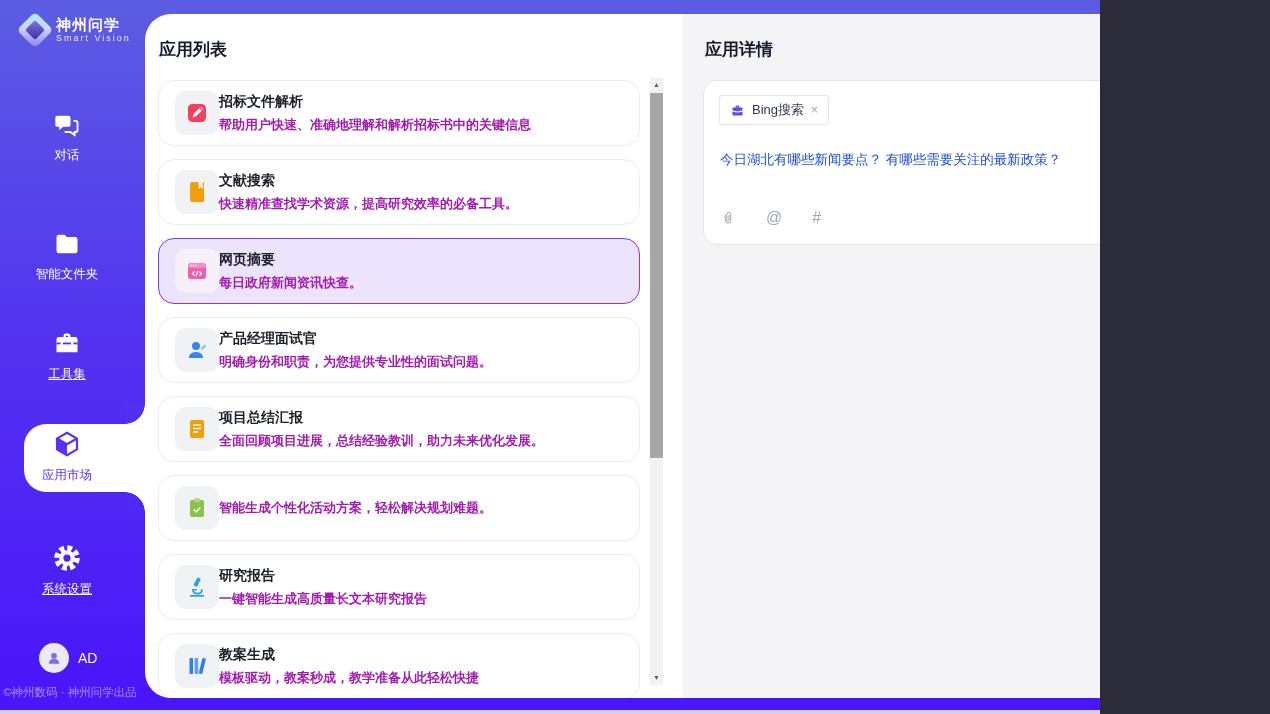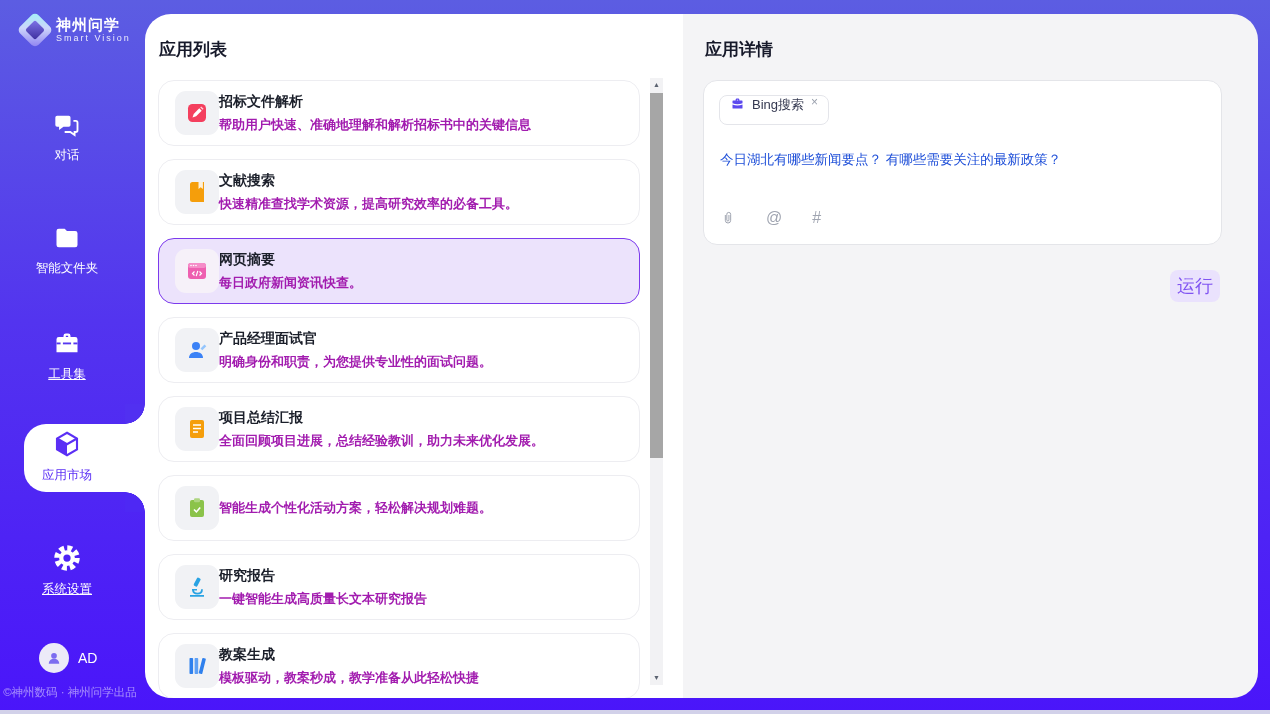"神州问学" .stage { width: 1270px -> 1100px }
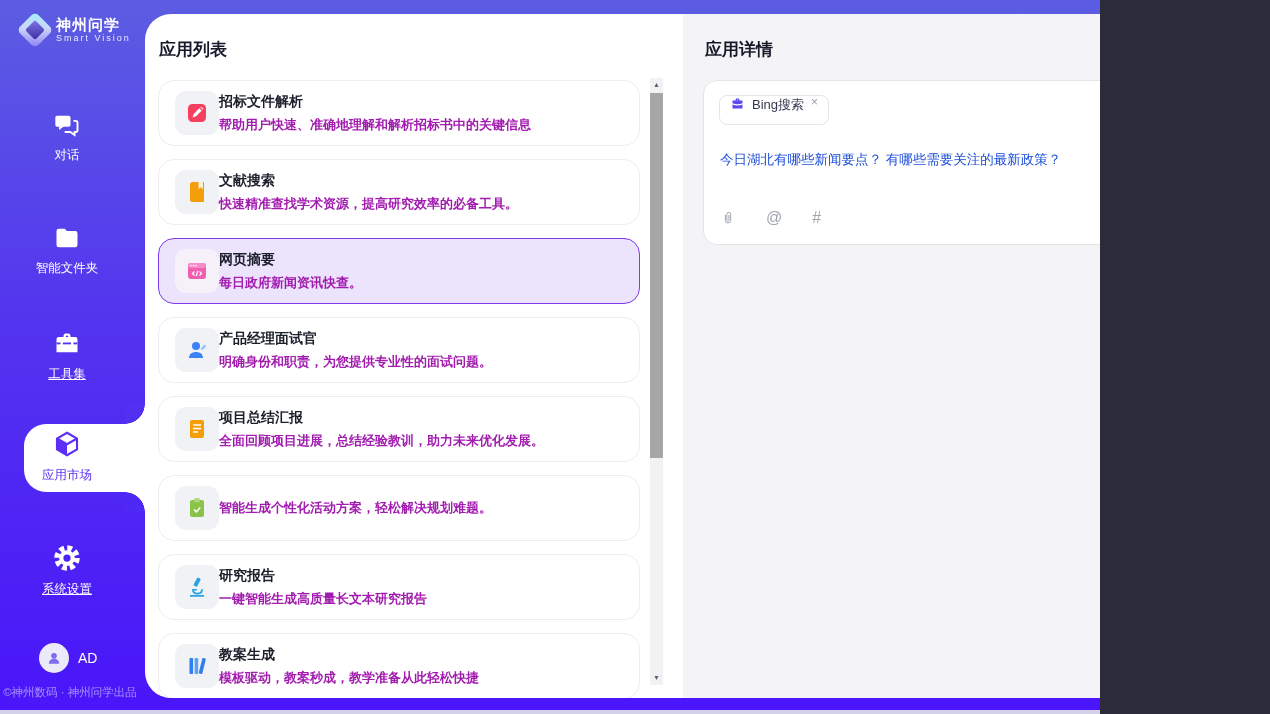"Bing搜索" .tool-chip { align-items: flex-start -> center; border-radius: 8px -> 3px }
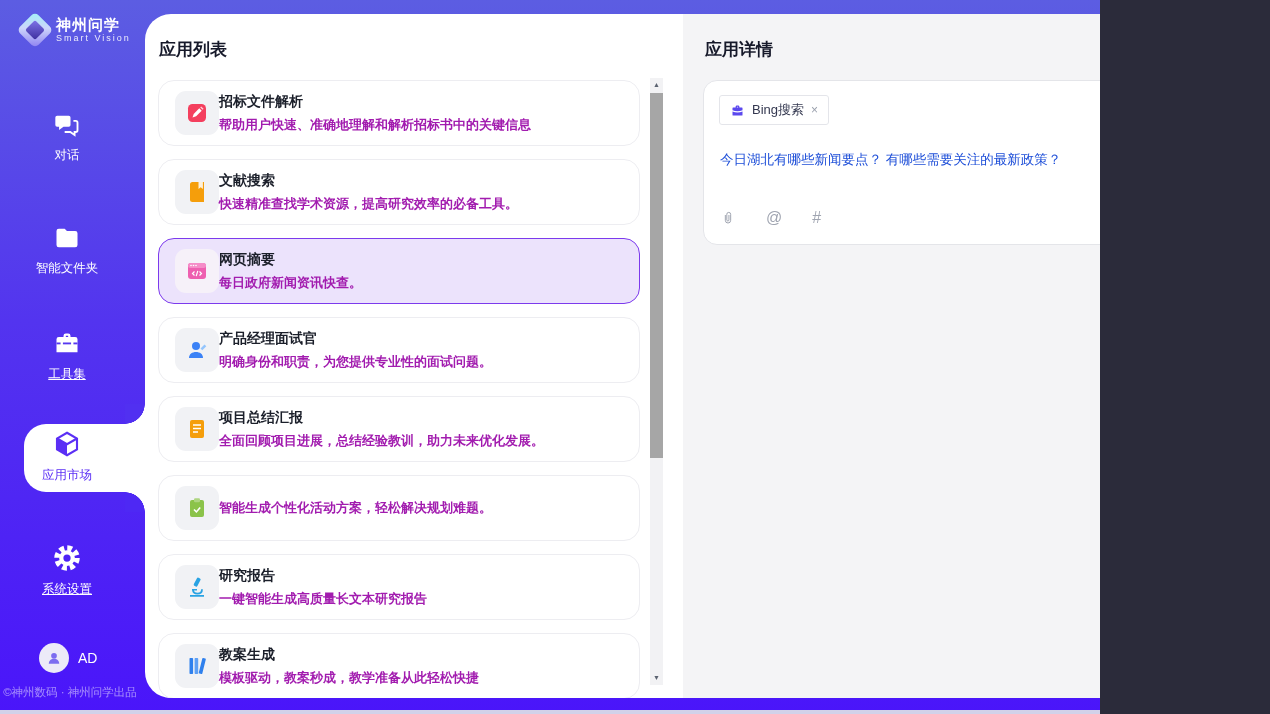"智能文件夹" .sb-folder { top: 224px -> 230px }
